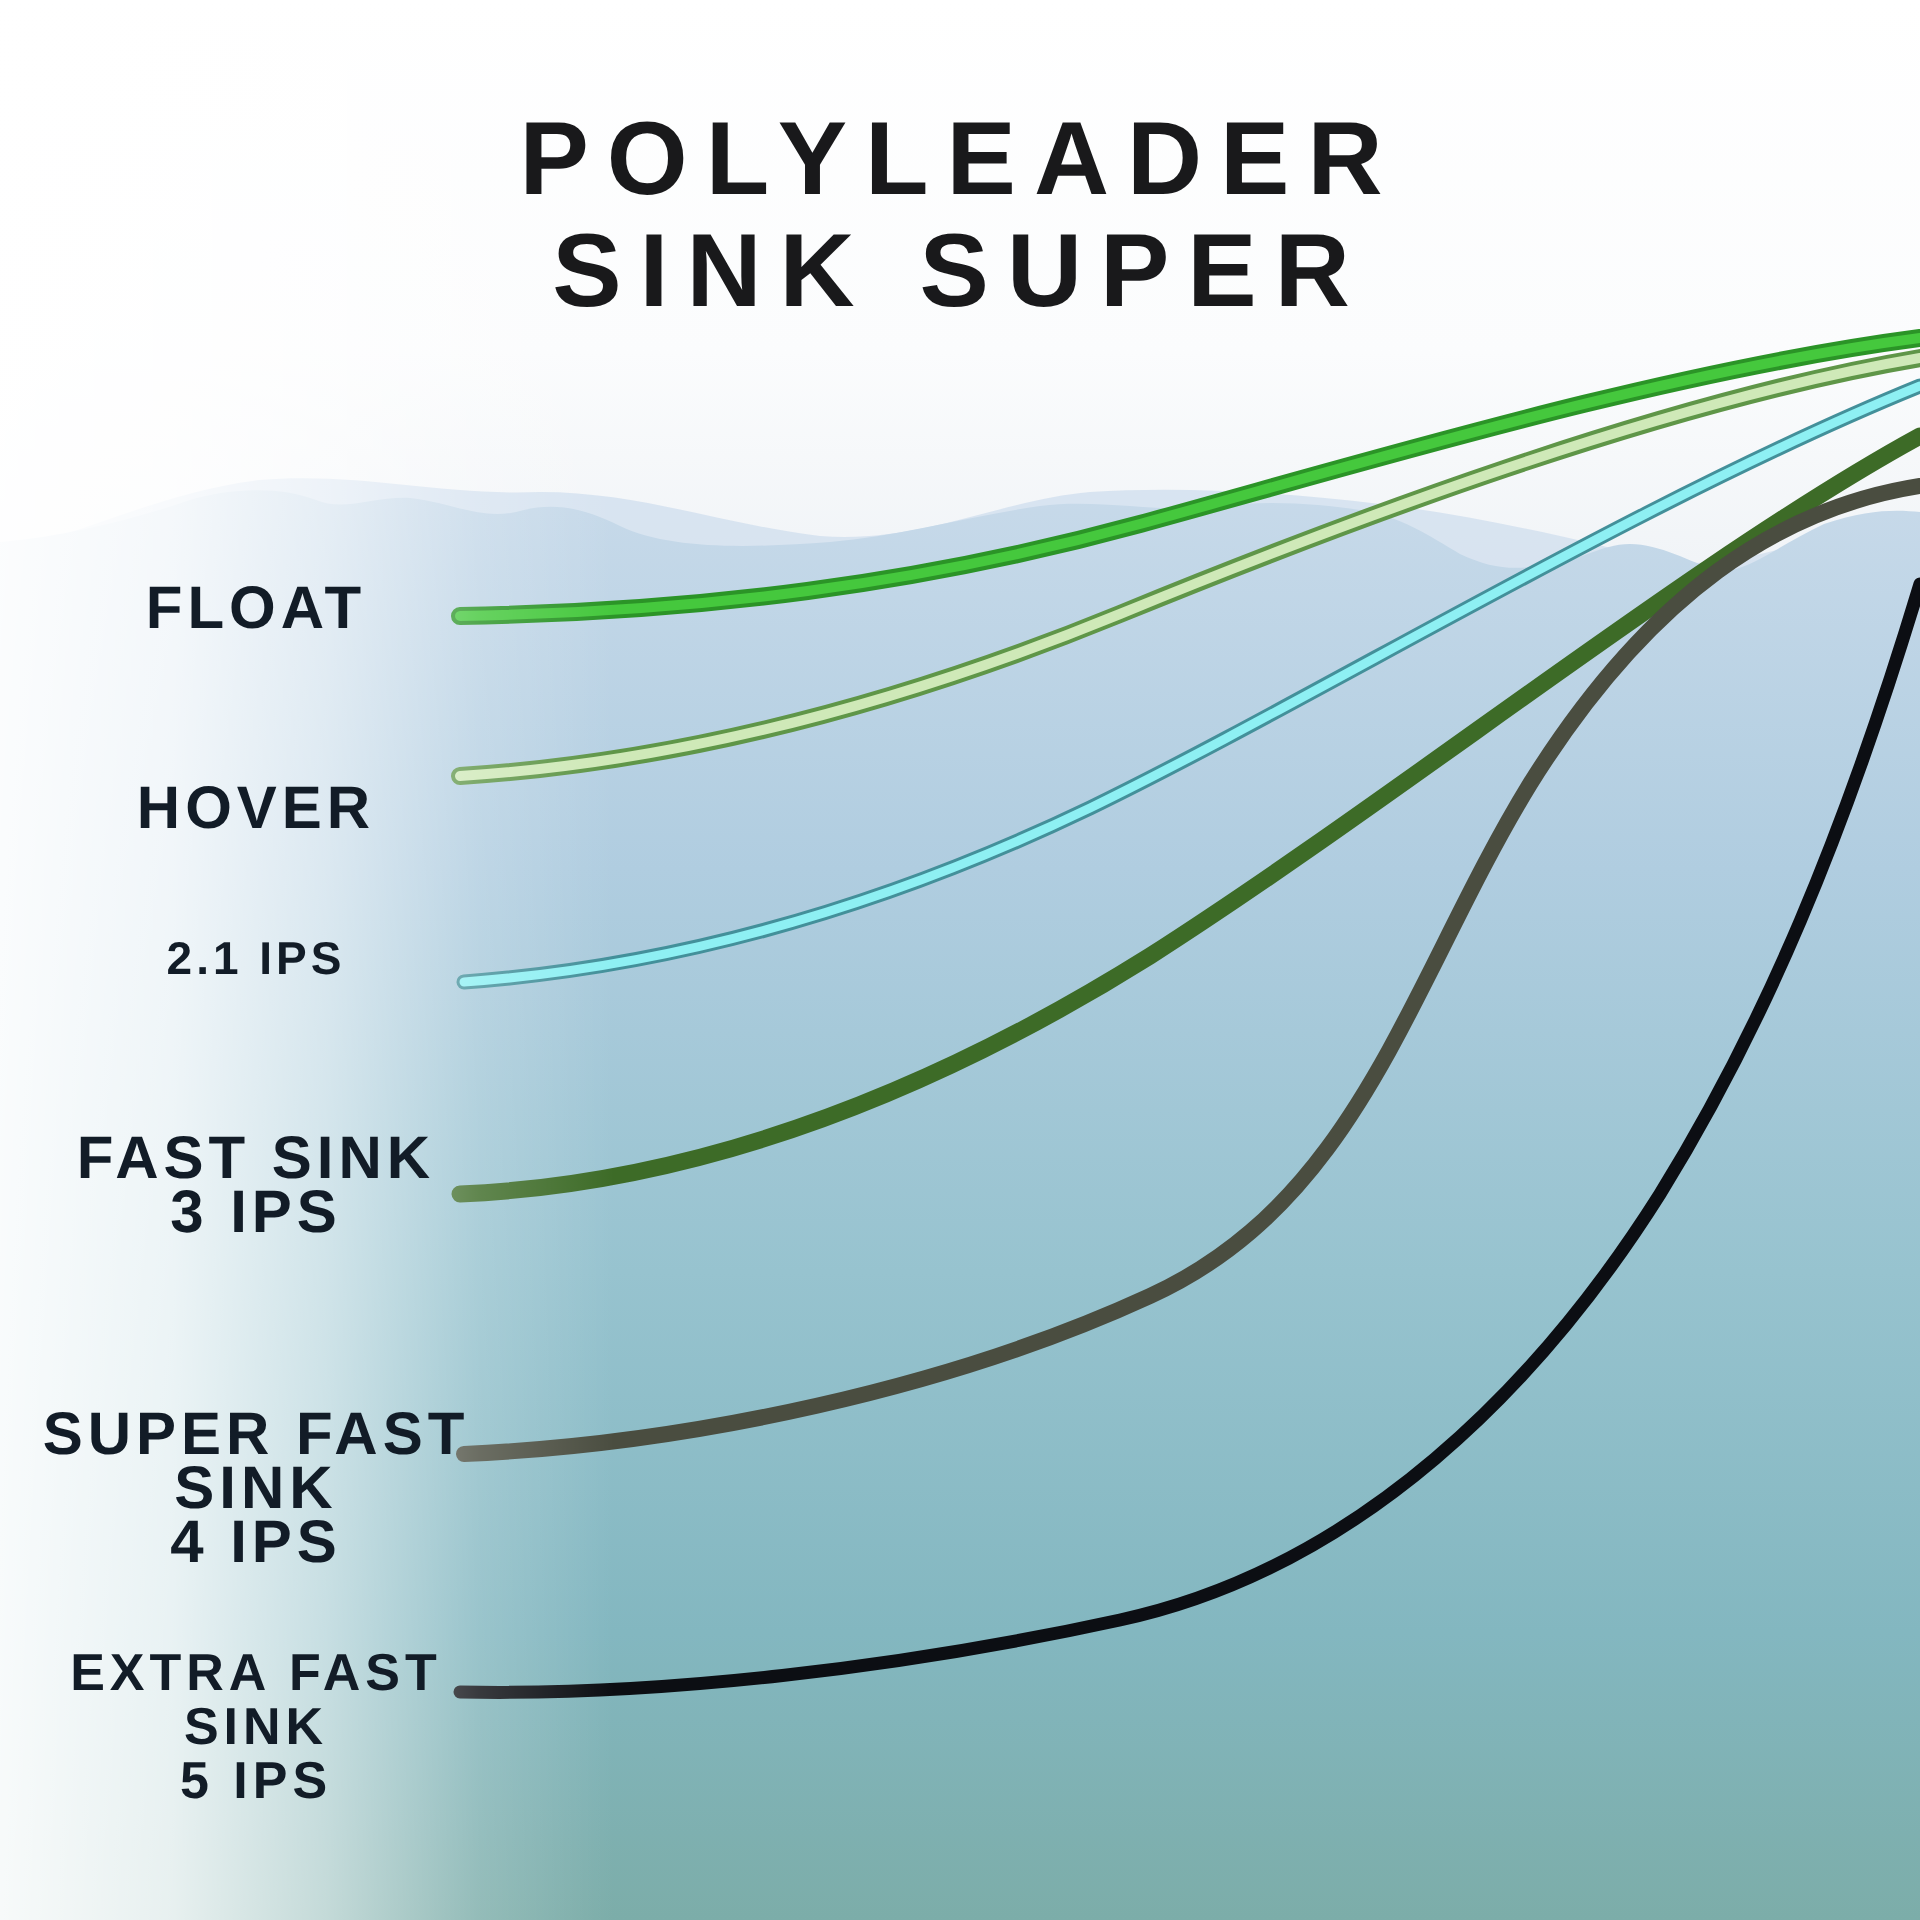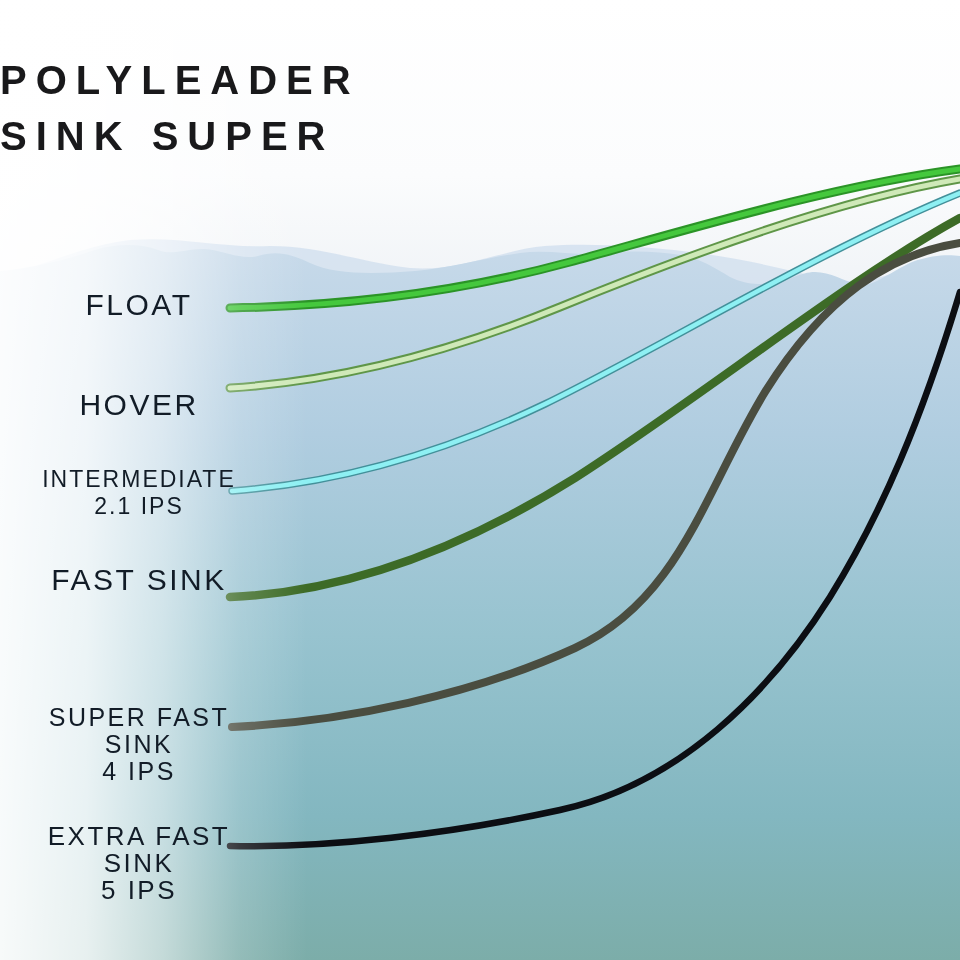"POLYLEADER" .title { font-size: 40px -> 52px; text-align: none -> center }
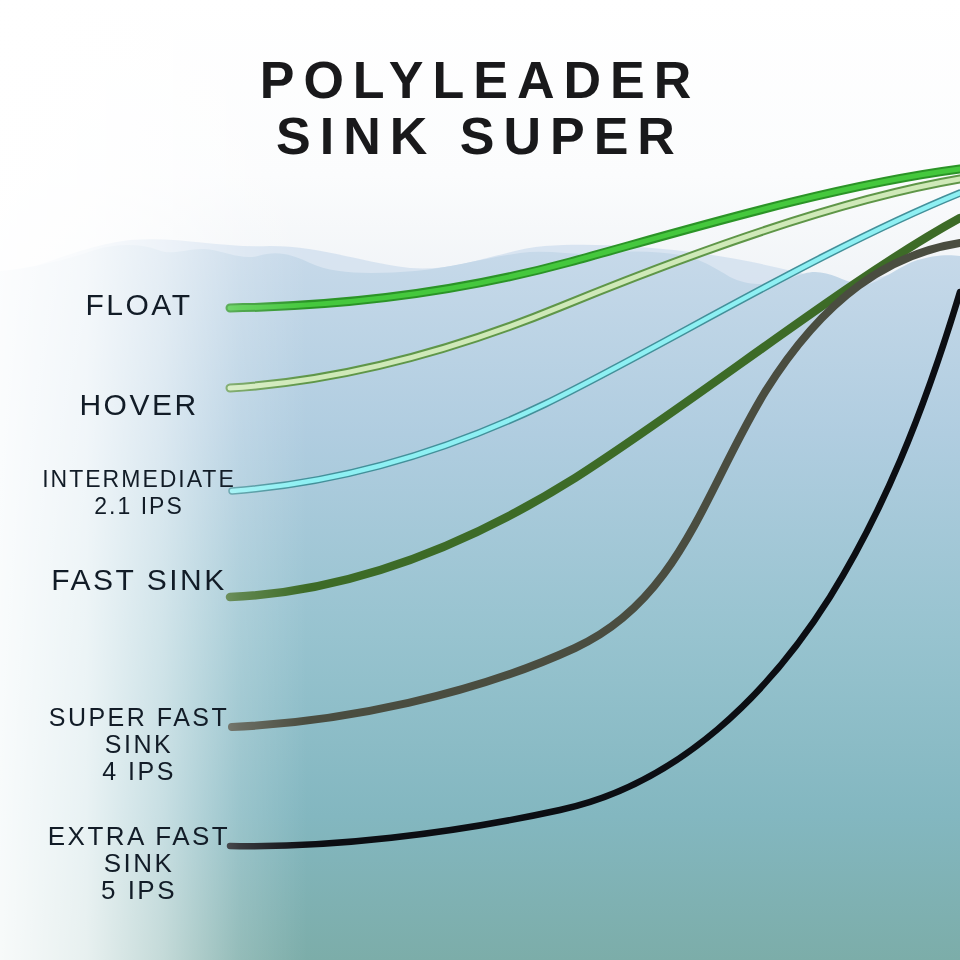"FLOAT" .lbl { font-weight: normal -> bold; left: 11px -> 0 }
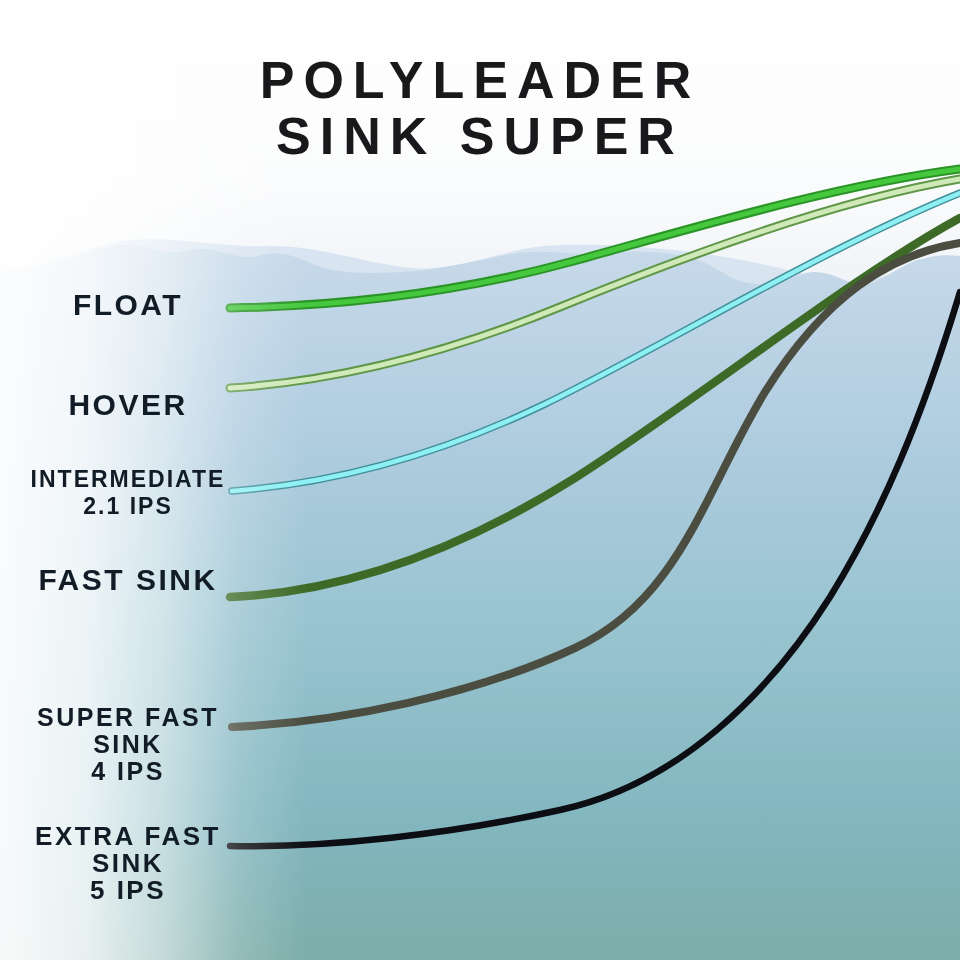"INTERMEDIATE" span { html: <span>INTERMEDIATE</span> -> none }
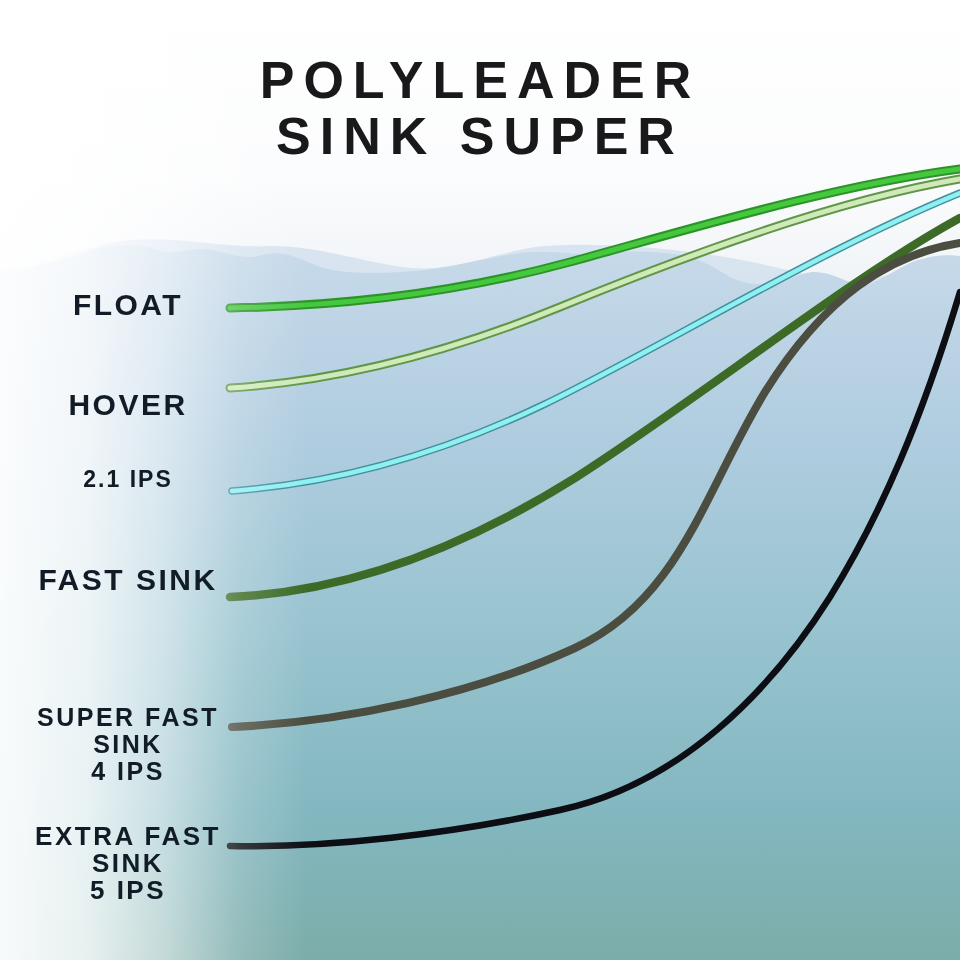"3 IPS" span { html: none -> <span>3 IPS</span> }
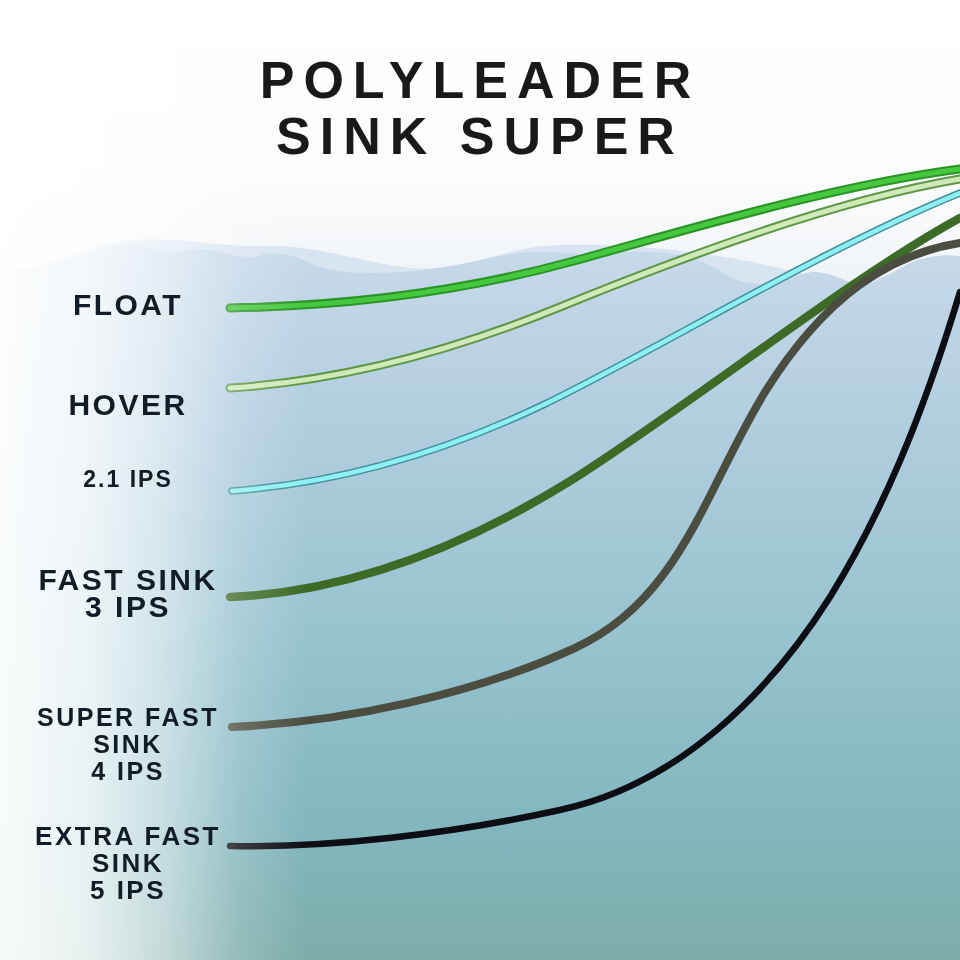"SUPER FAST SINK" .lbl-super-fast-sink { font-size: 25px -> 30px }
